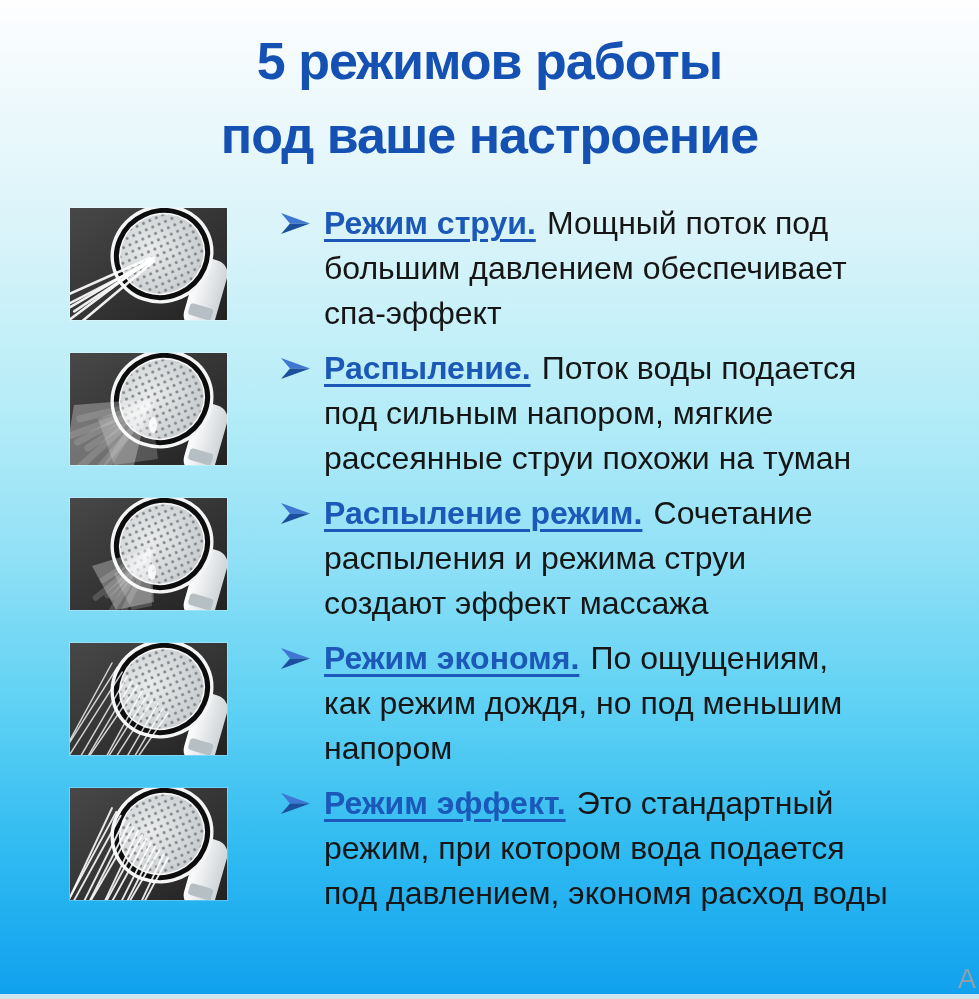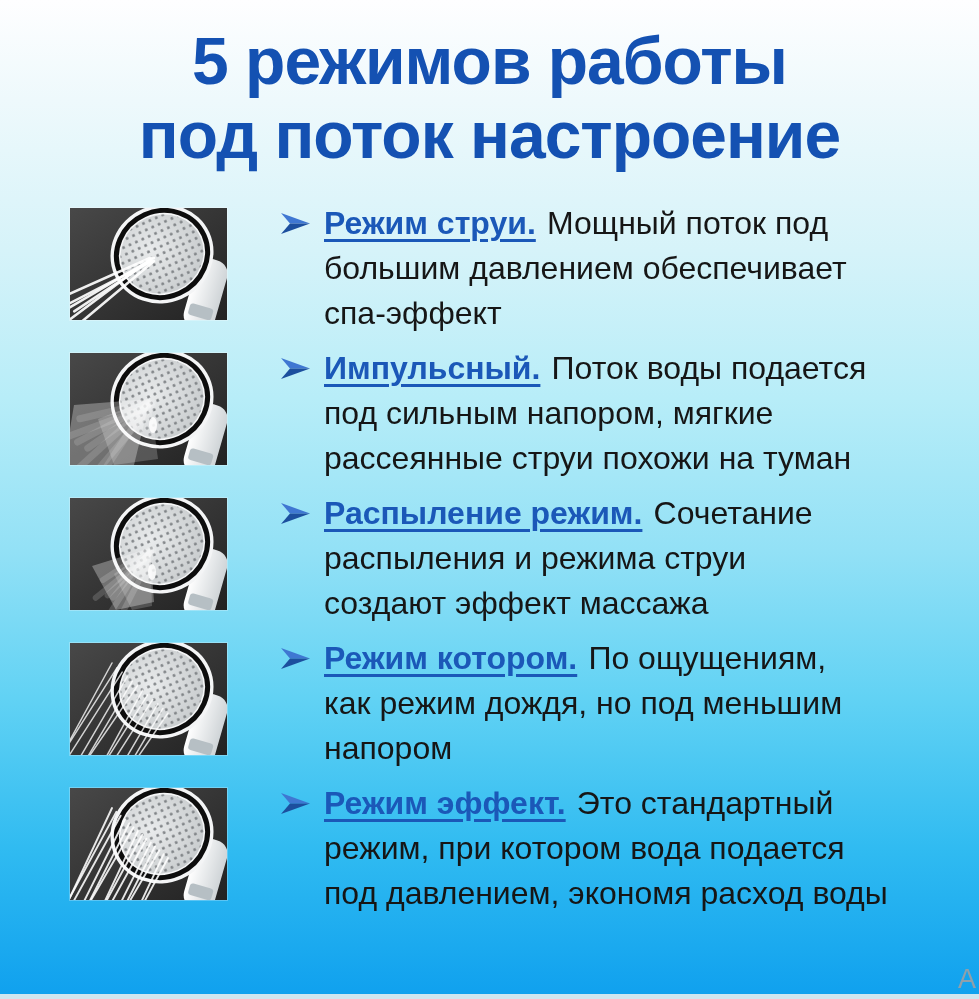"5 режимов работы" .title { font-size: 66px -> 52px }
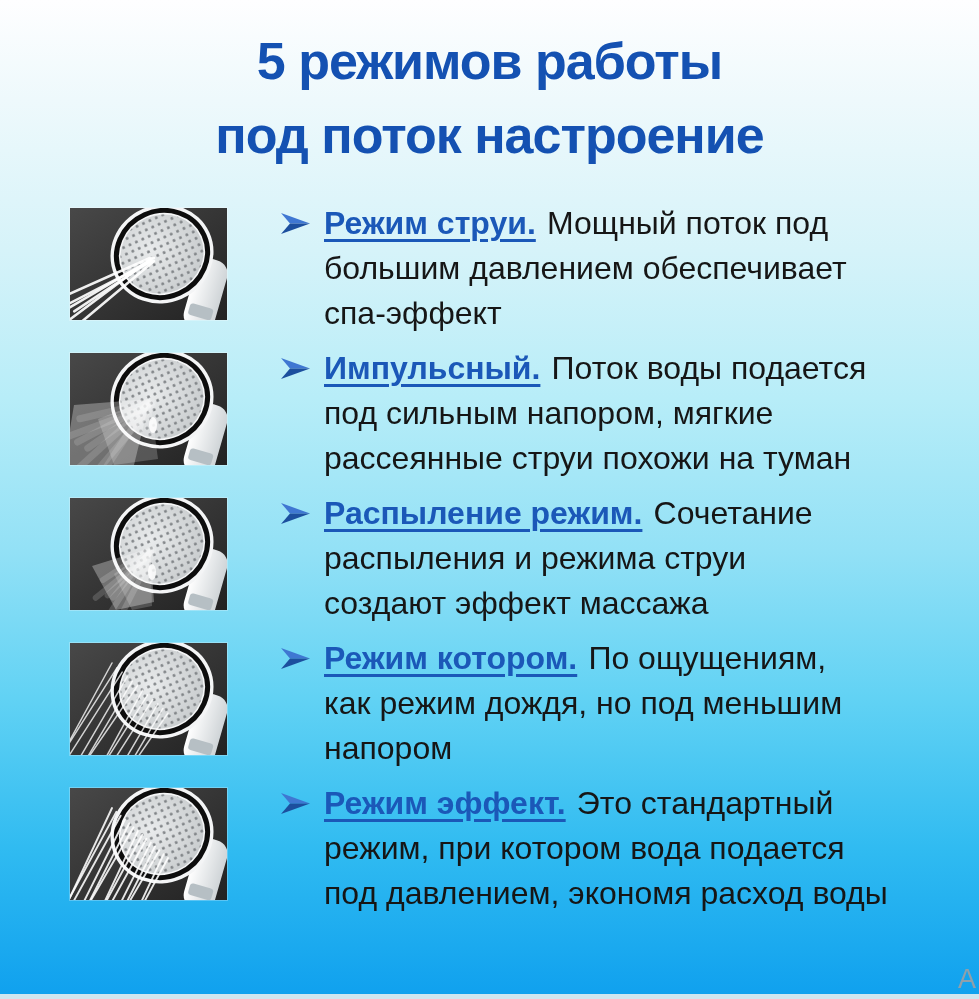"под поток настроение" div { text: поток -> ваше }
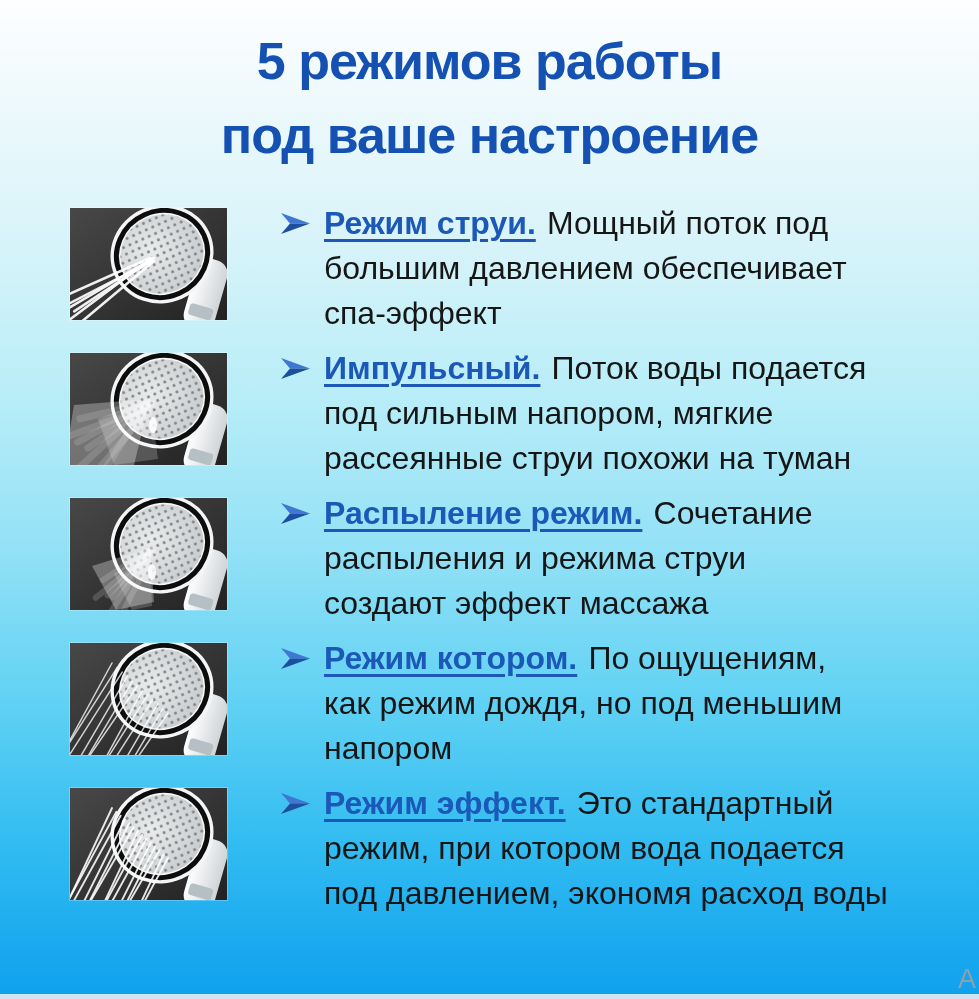"Импульсный." span.heading { text: Импульсный -> Распыление }
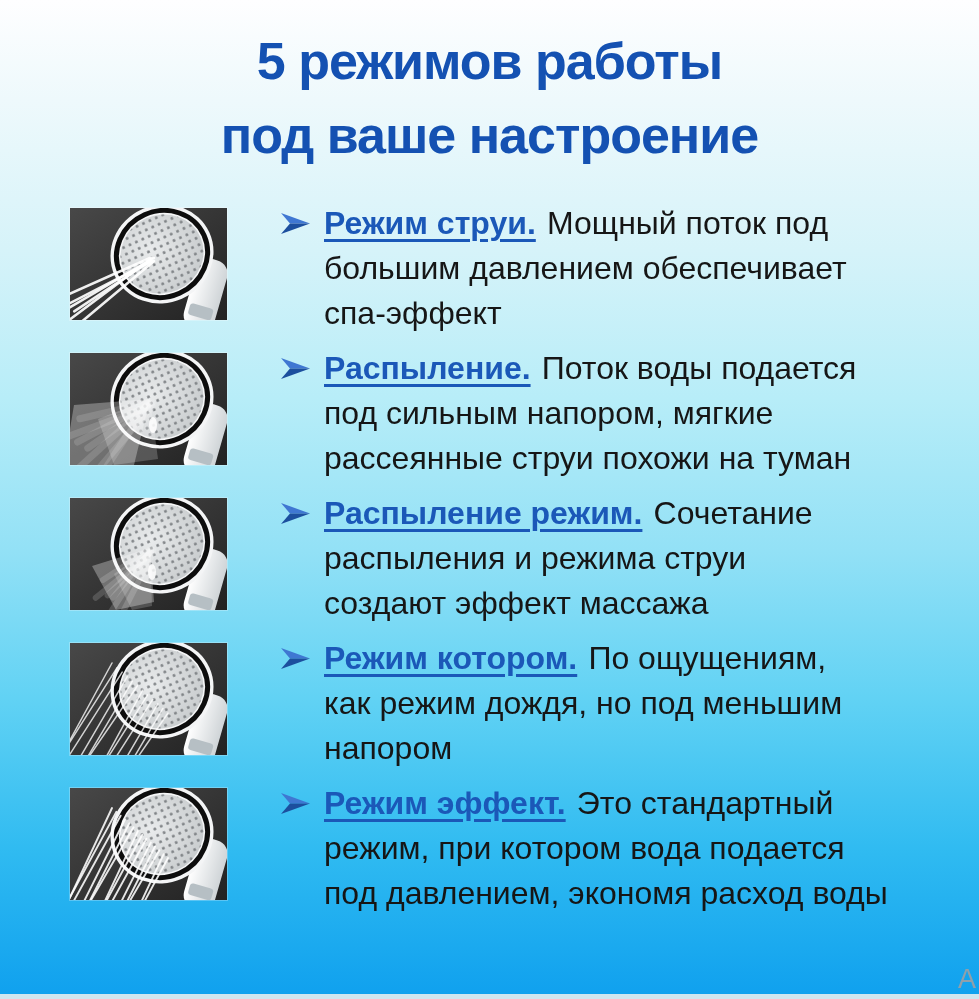"Режим котором." span.heading { text: котором -> экономя }
